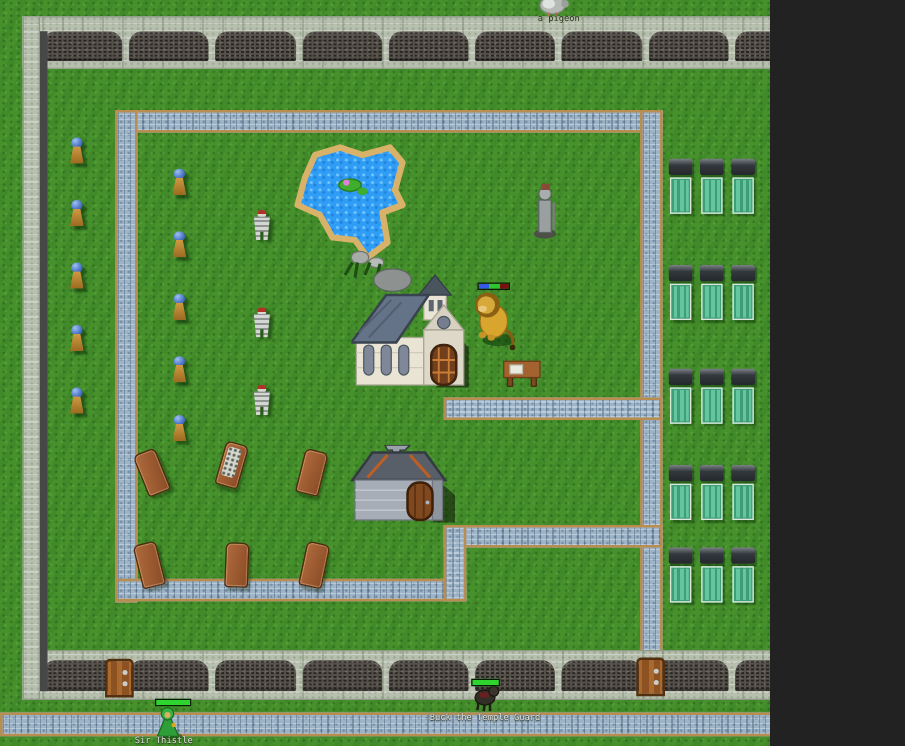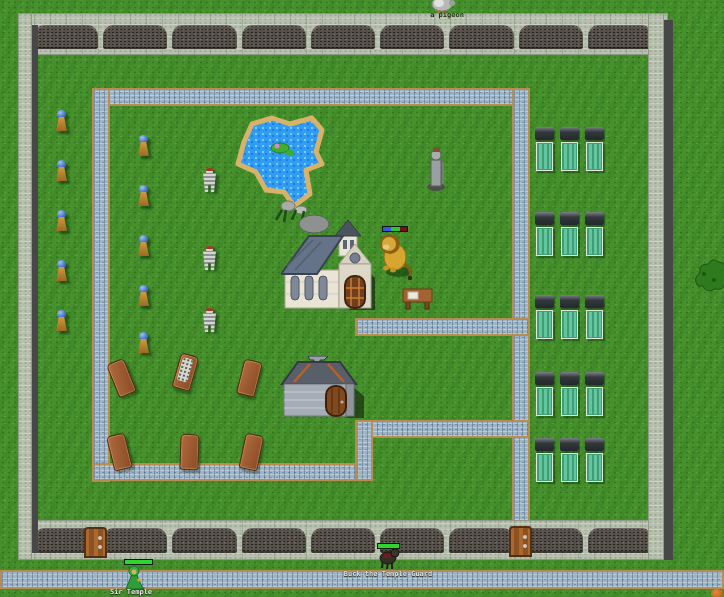"a pigeon" #stage { font-weight: bold -> none; width: 724px -> 616px }
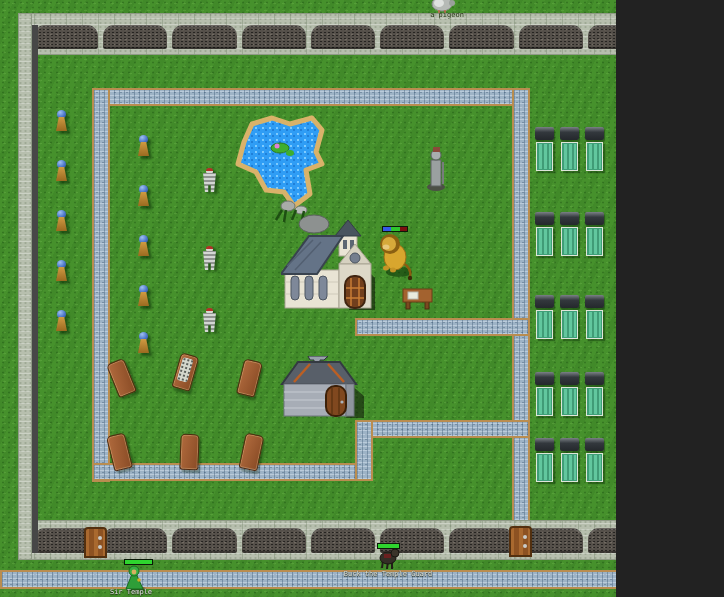"Sir Temple" div.tiny-label { text: Temple -> Thistle }
